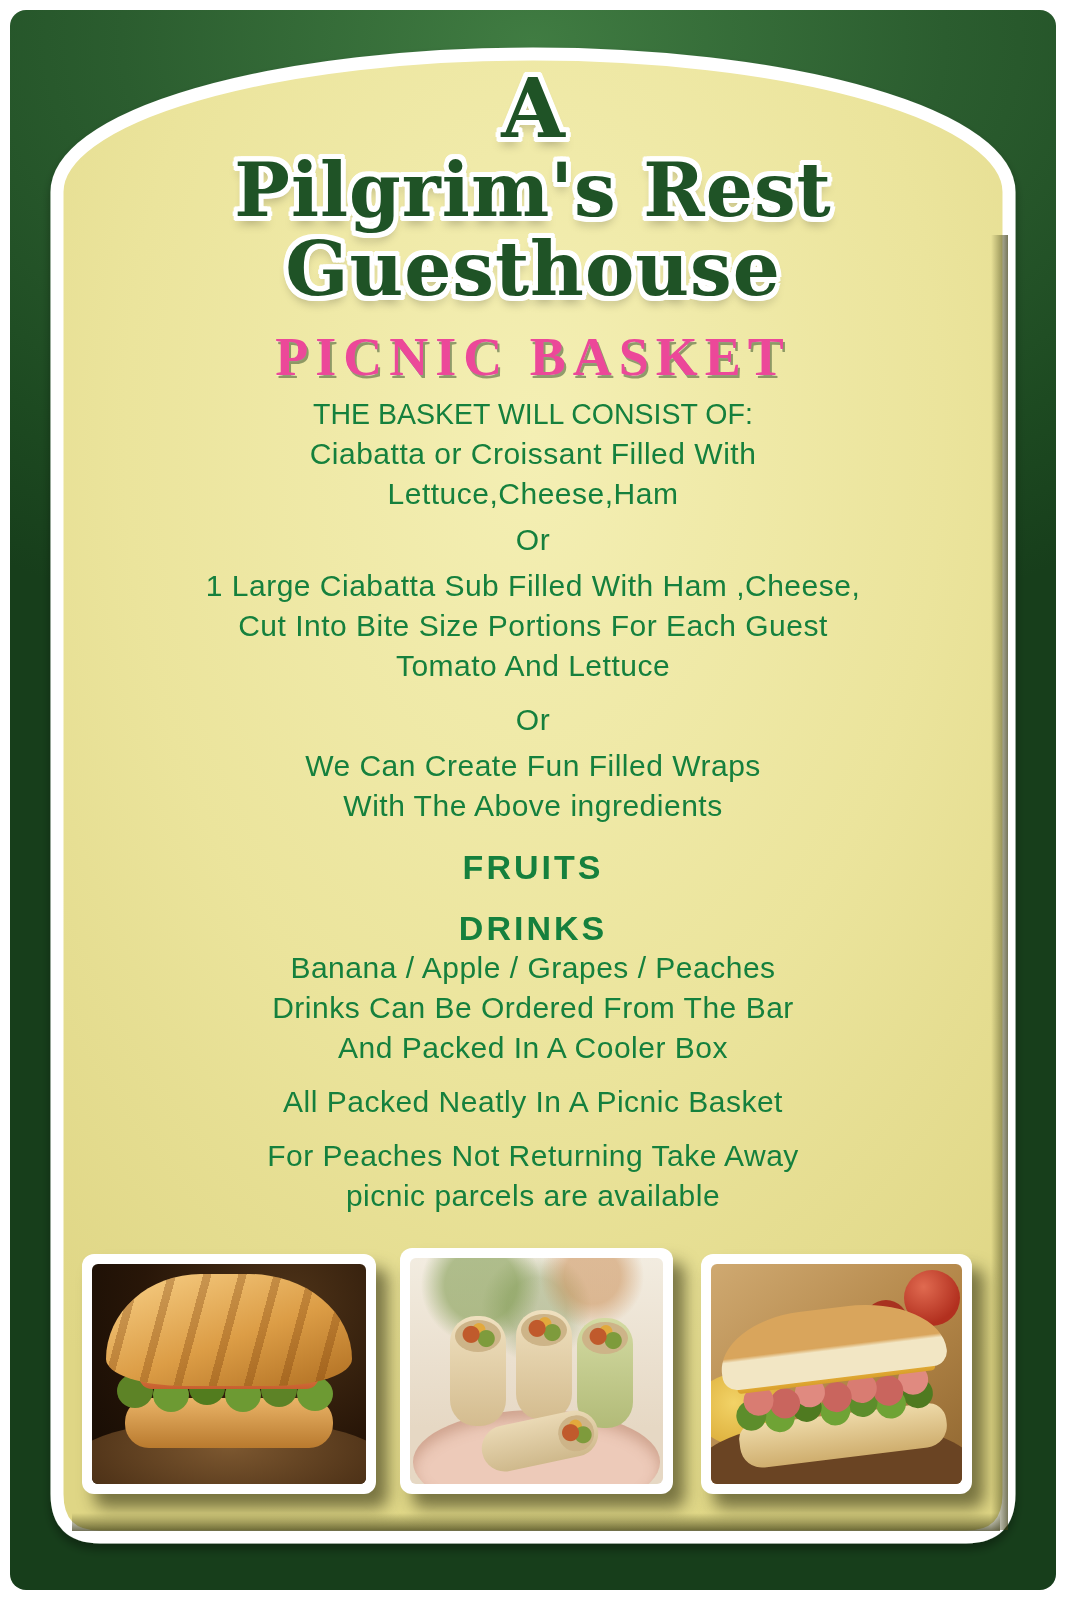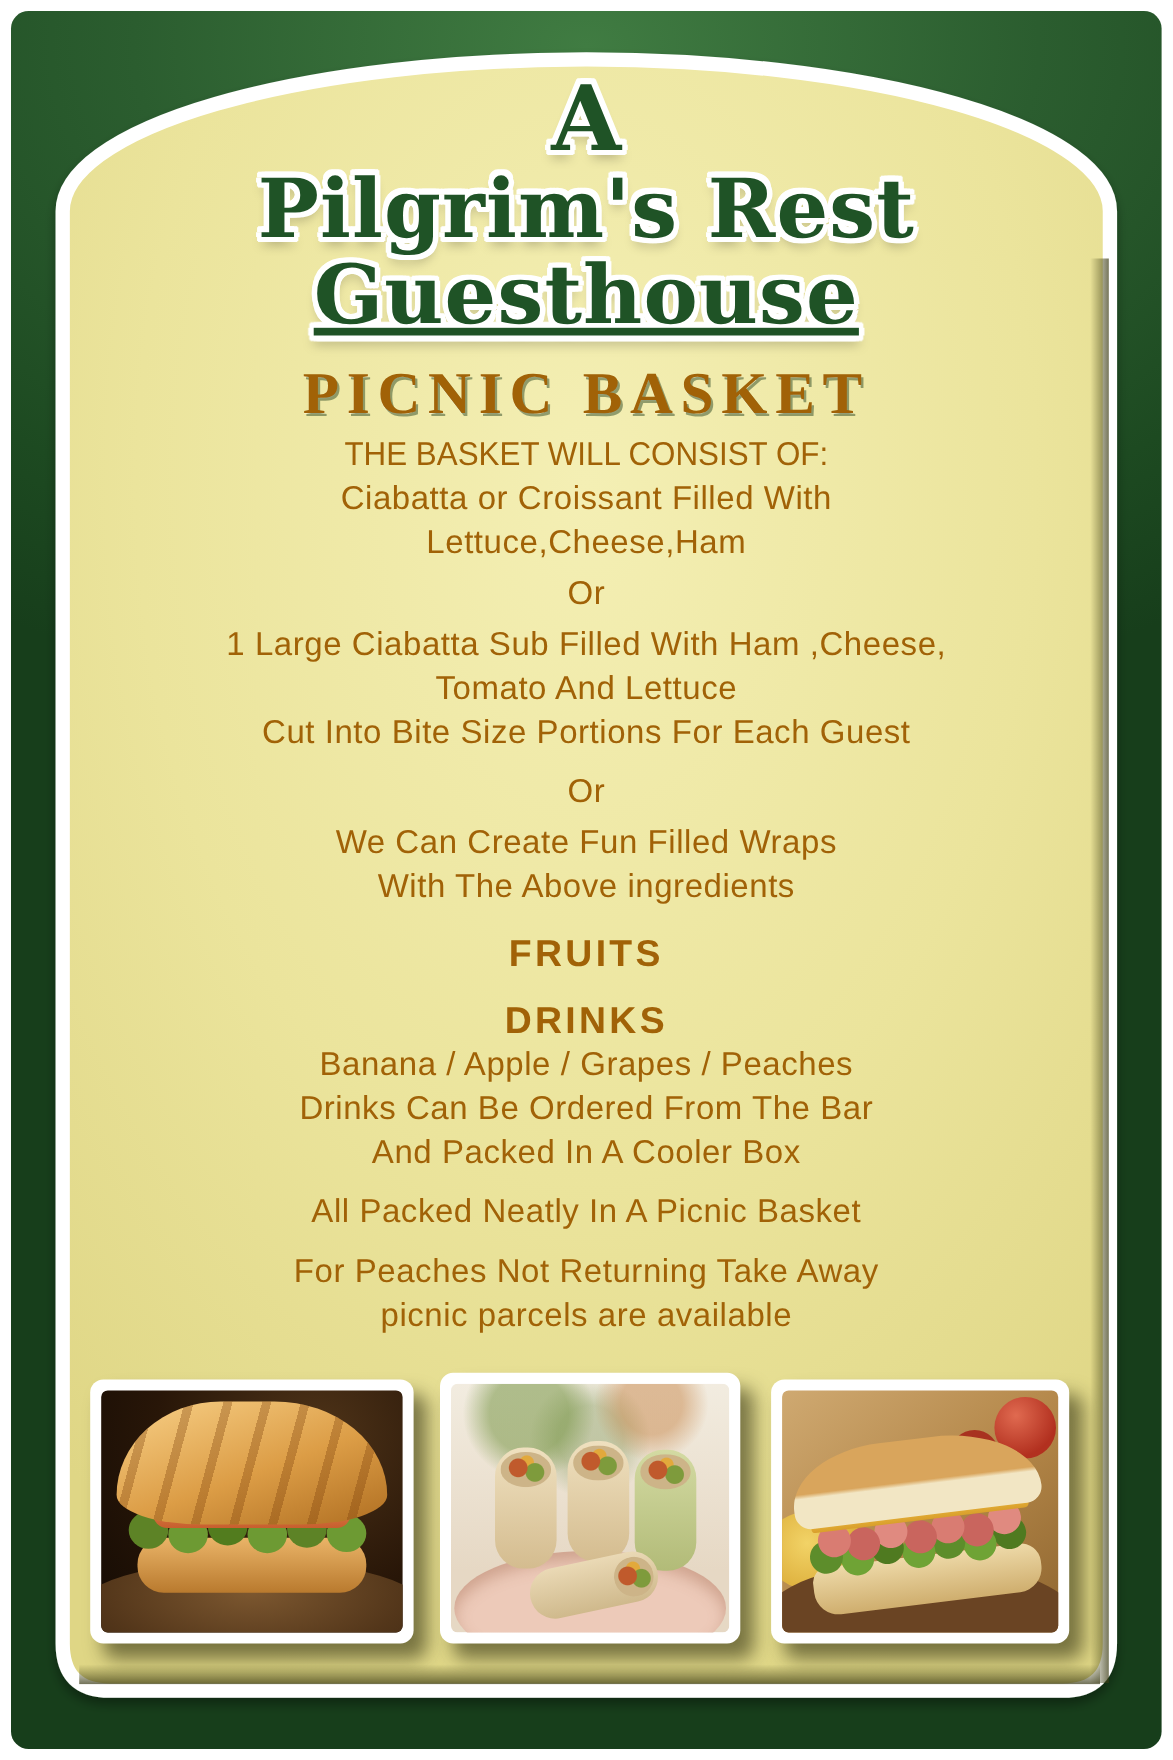"Guesthouse" .title-l3 { text-decoration: underline -> none }
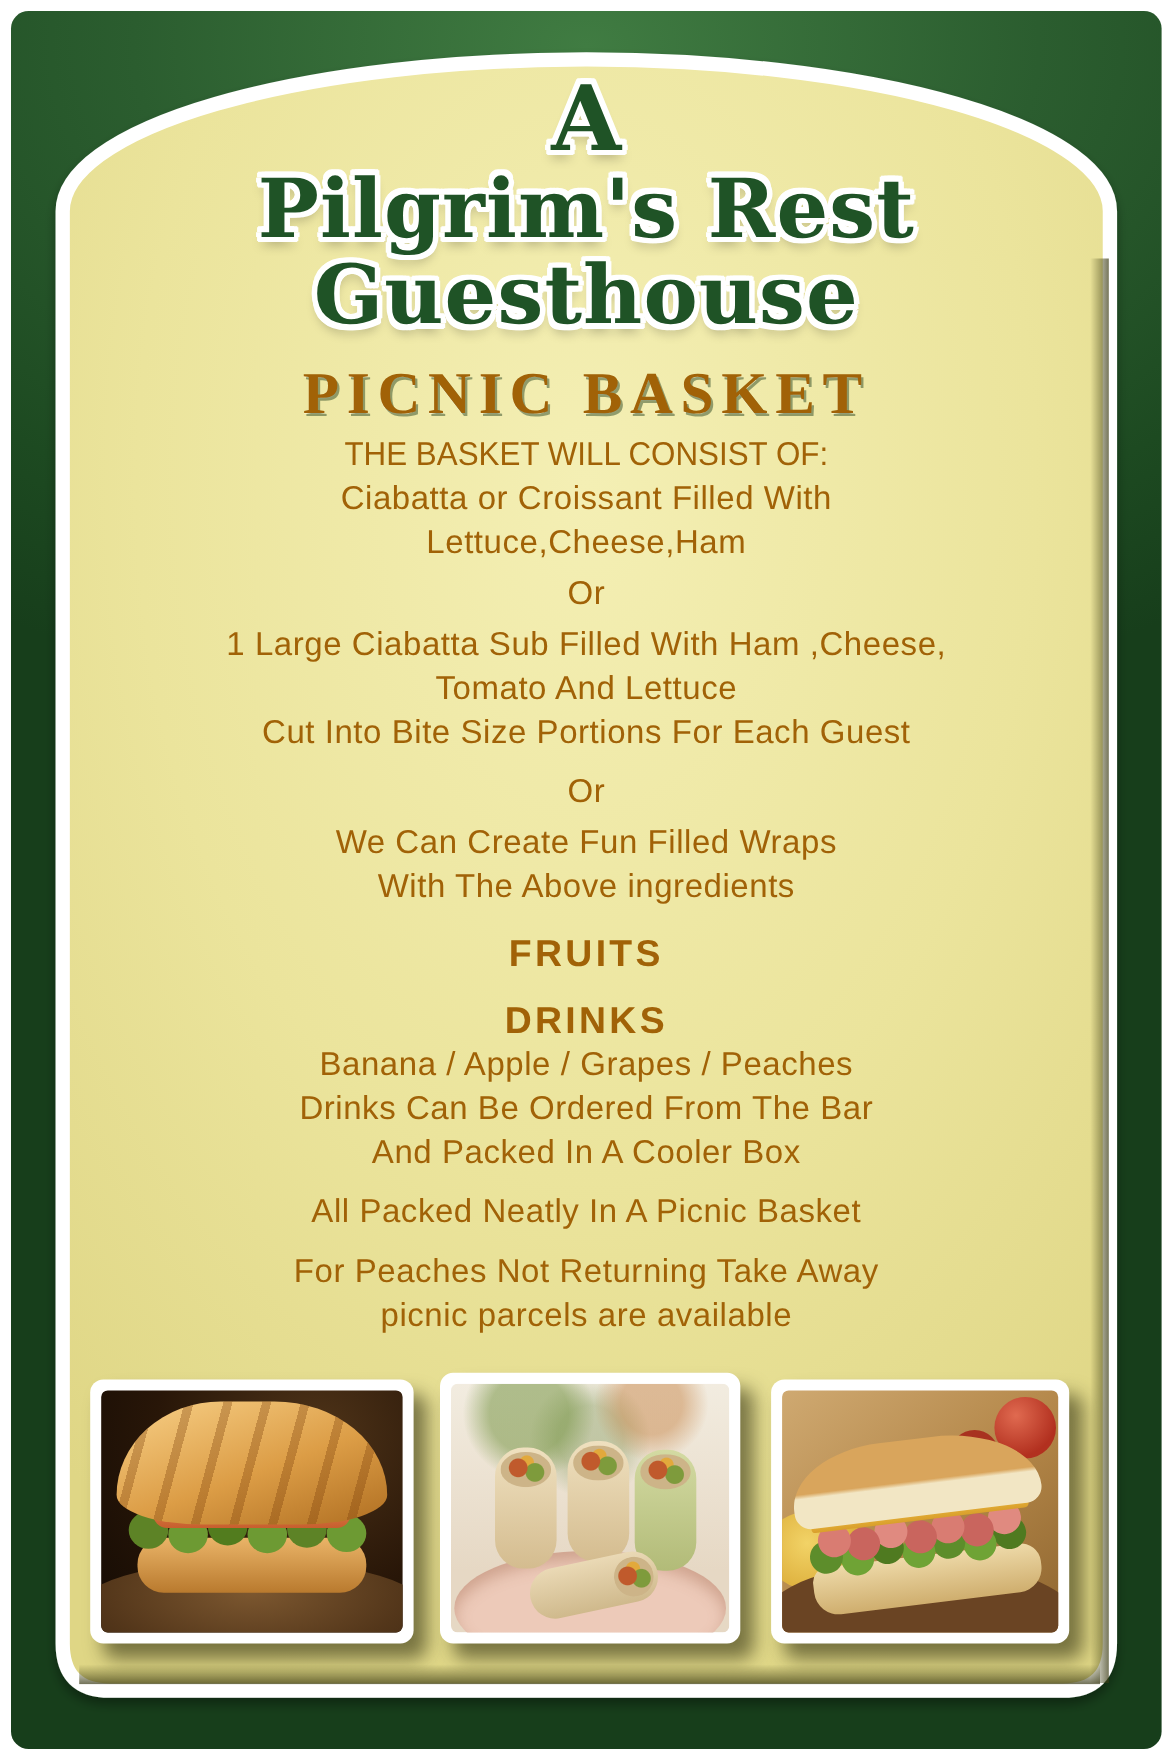"PICNIC BASKET" .subtitle { color: #a16207 -> #ec4899 }
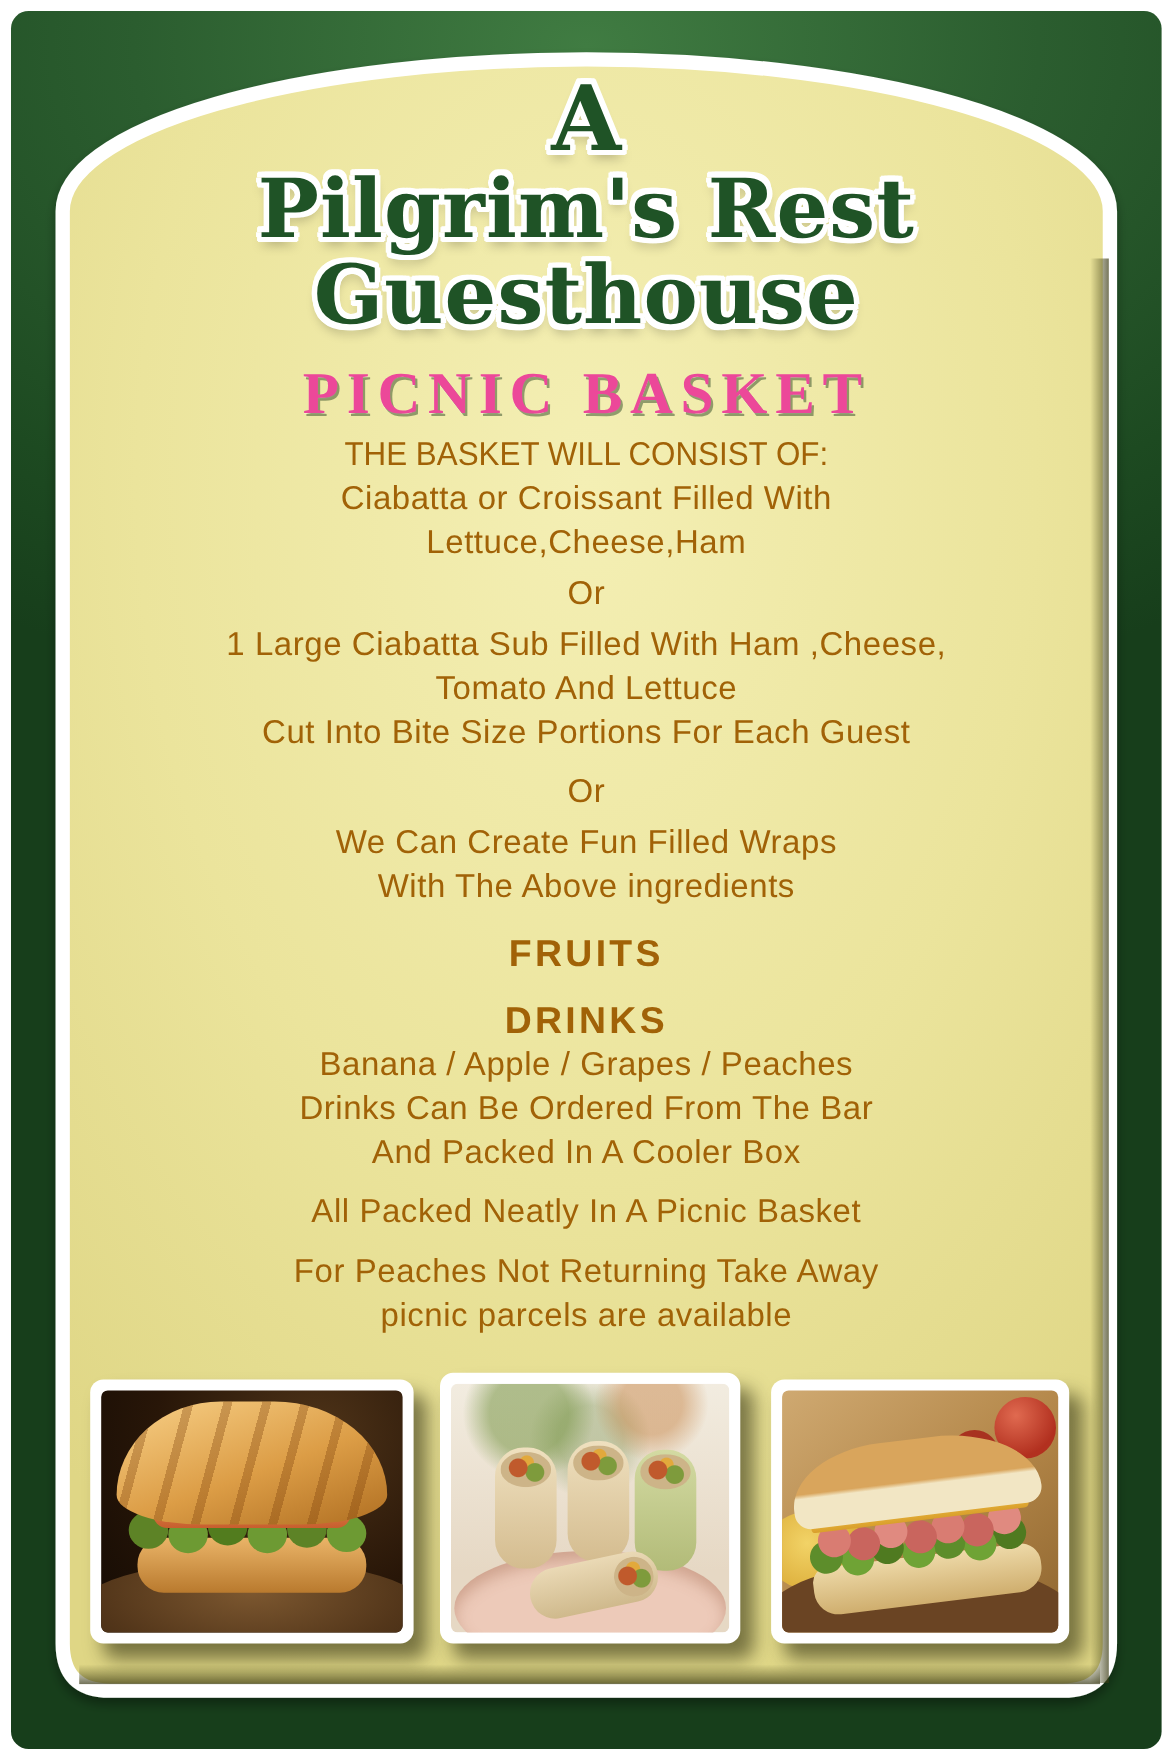"THE BASKET WILL CONSIST OF:" .menu { color: #a16207 -> #15803d }
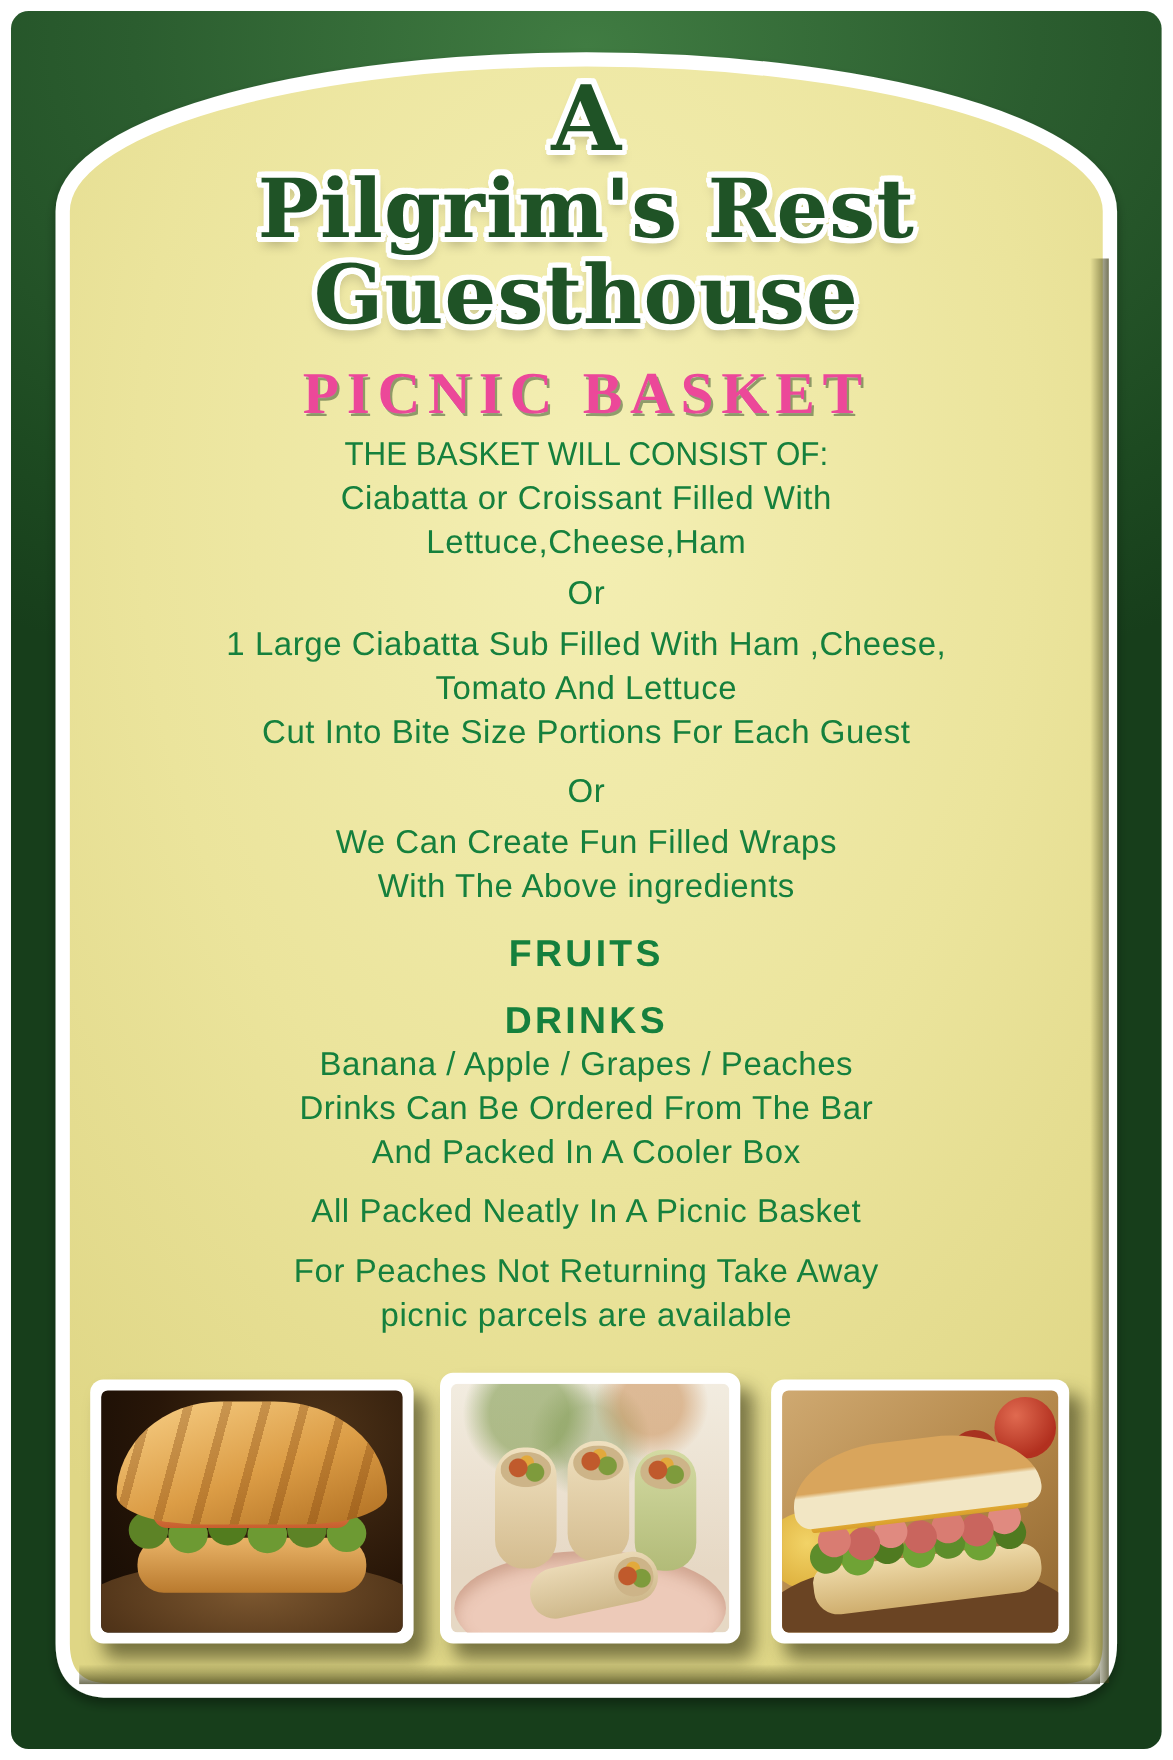"Tomato And Lettuce" div.menu-line { order: before "Cut Into Bite Size Portions" -> after "Cut Into Bite Size Portions" }
